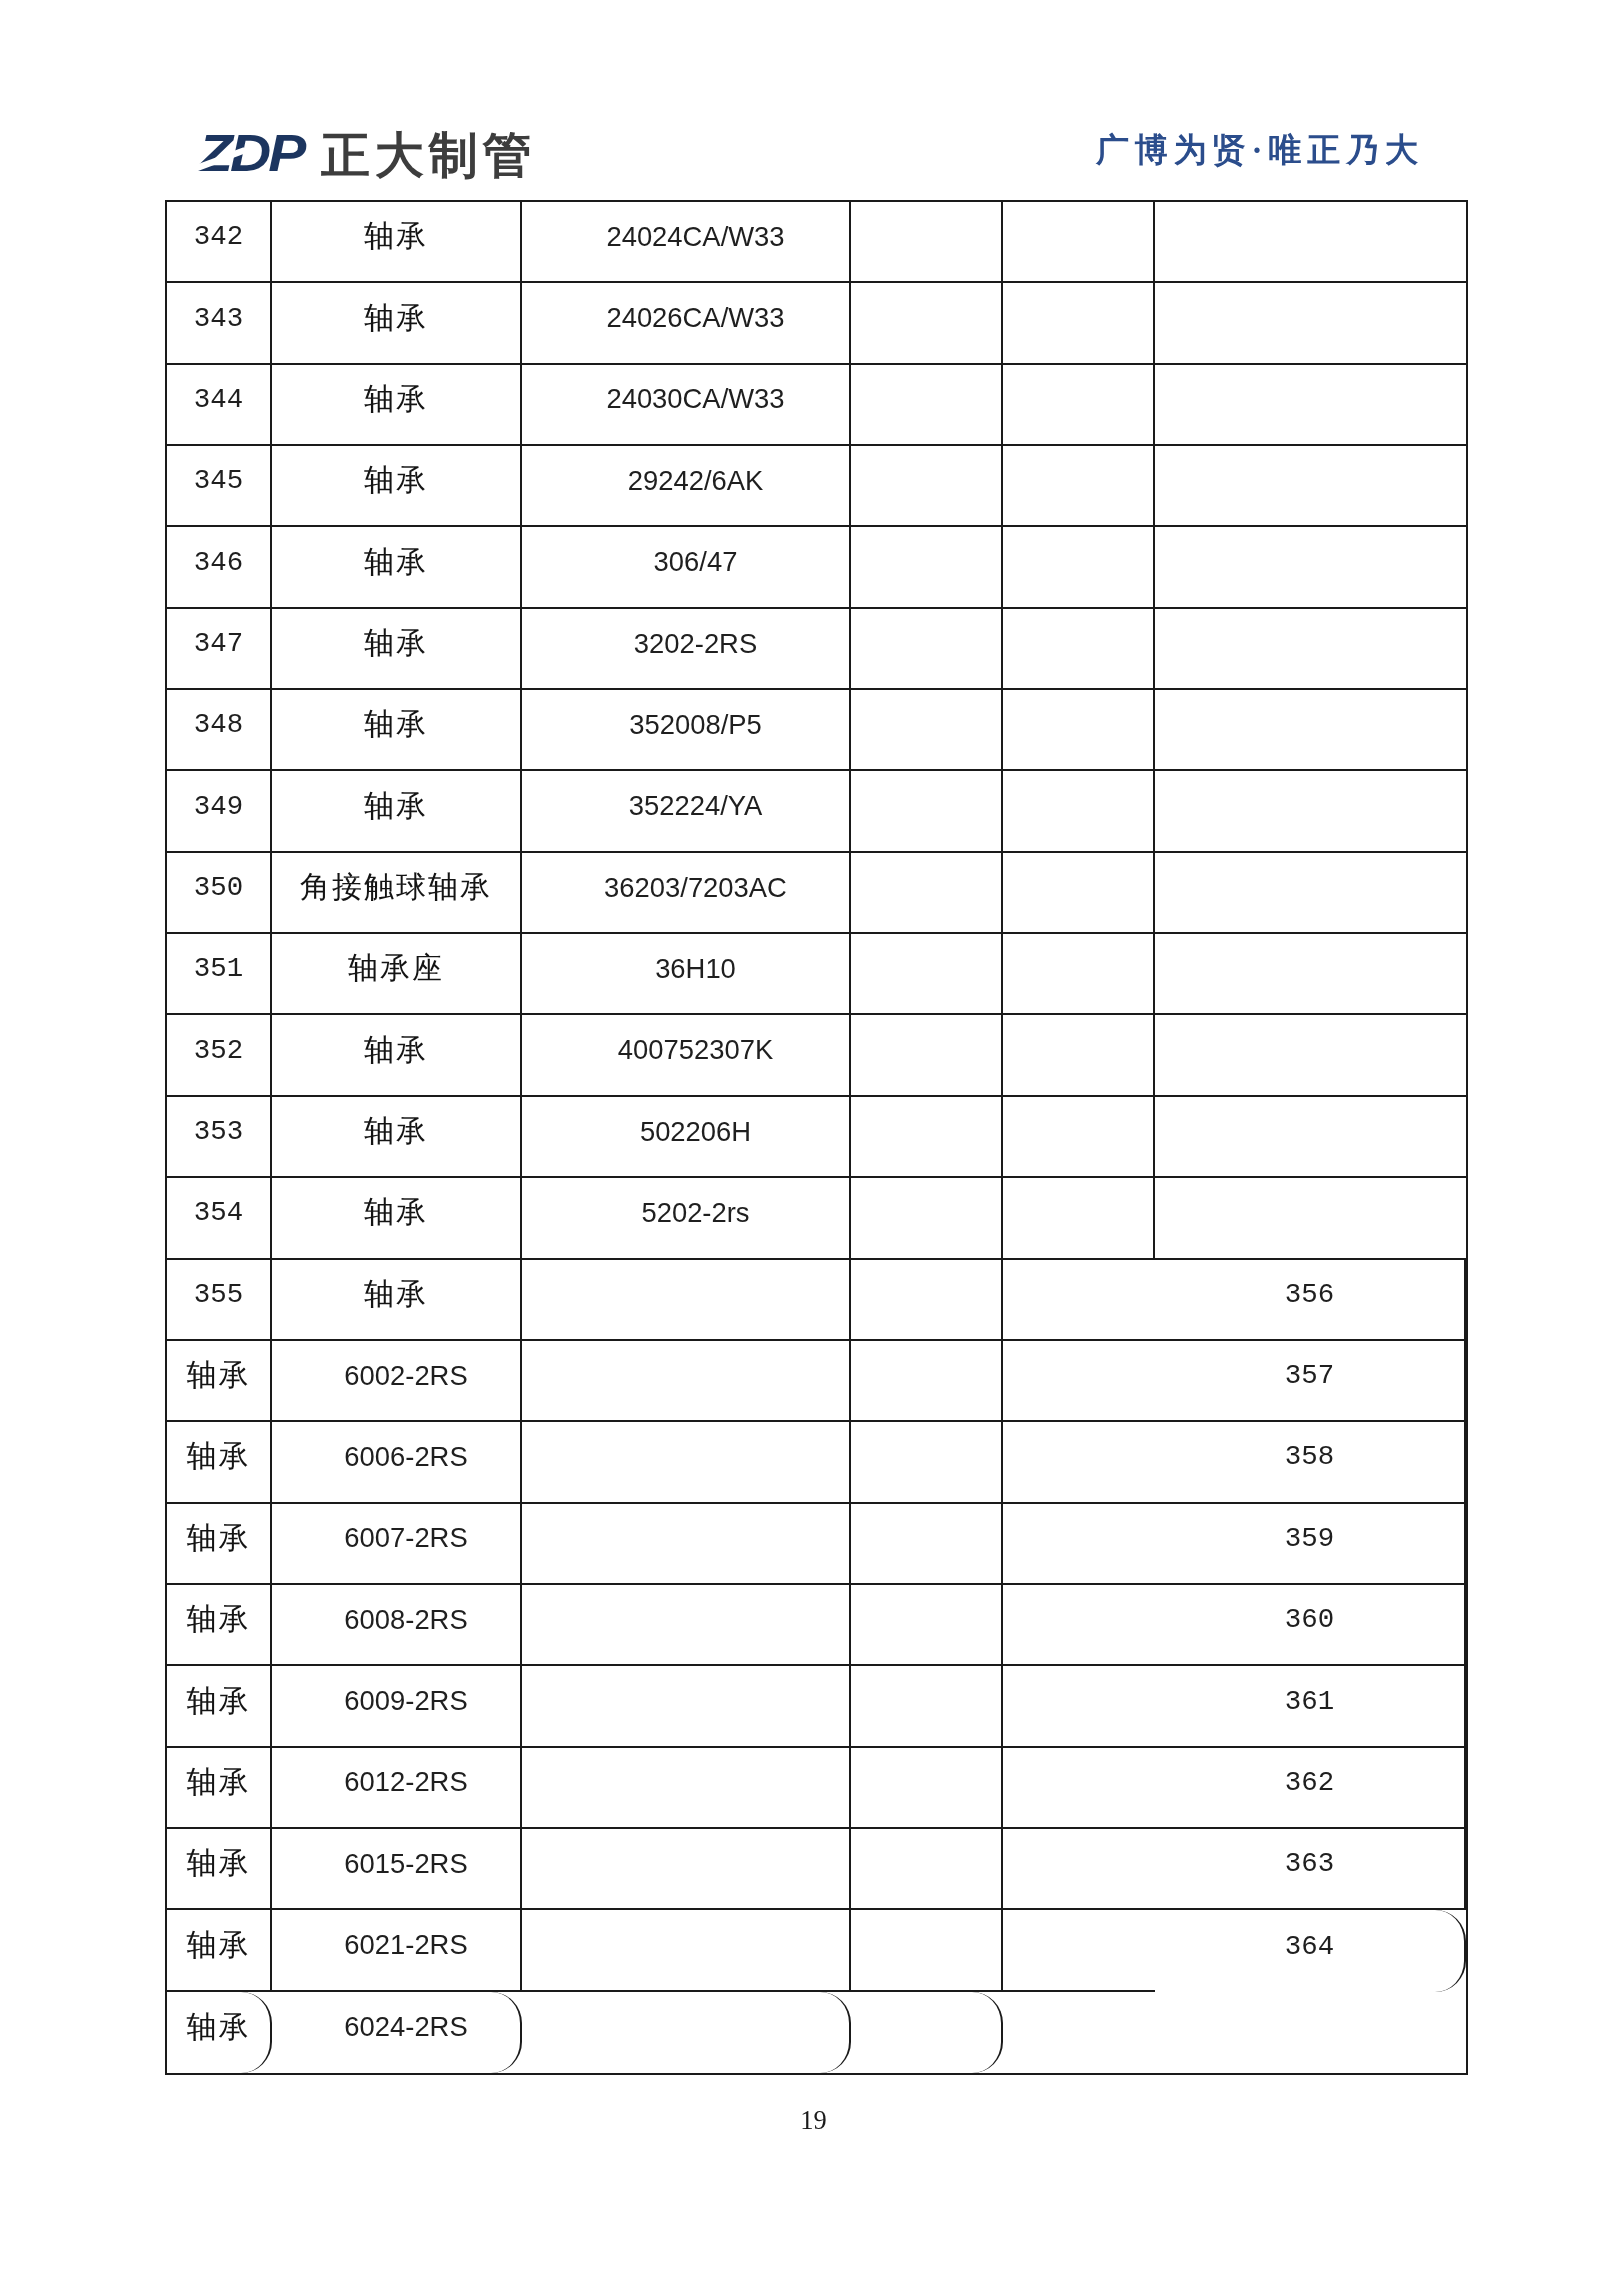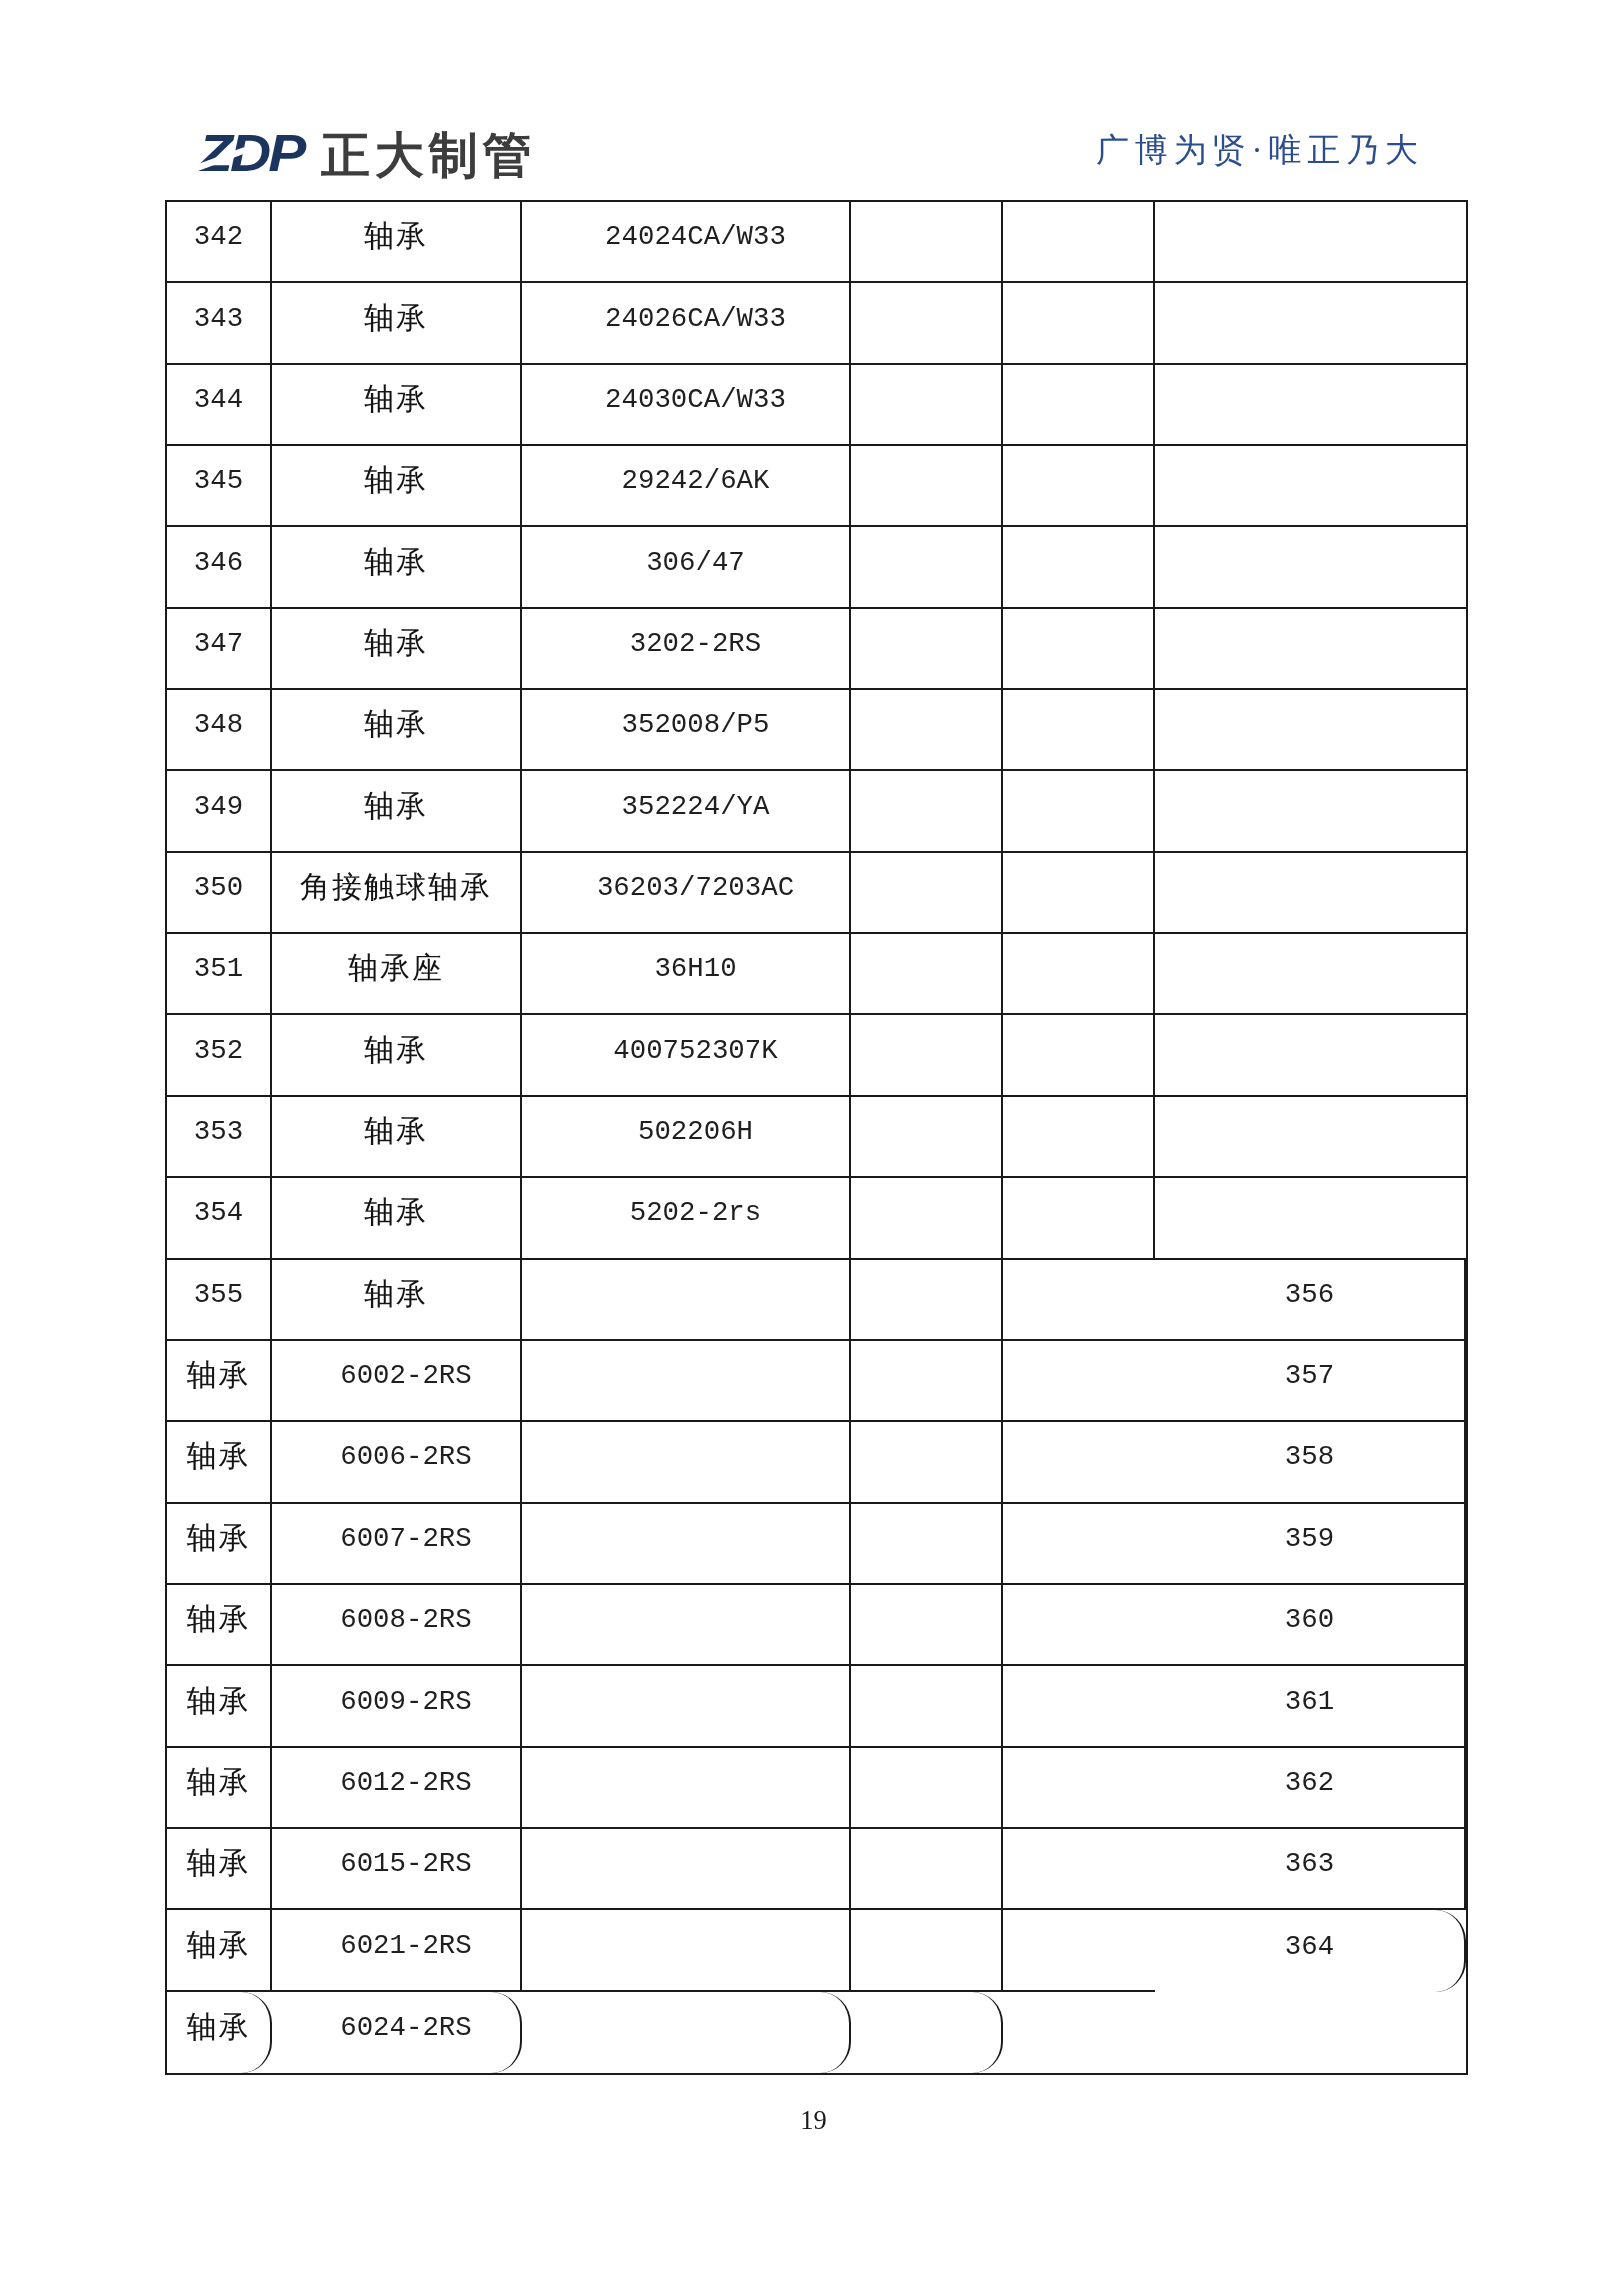"广博为贤·唯正乃大" .slogan { font-weight: 400 -> 700 }
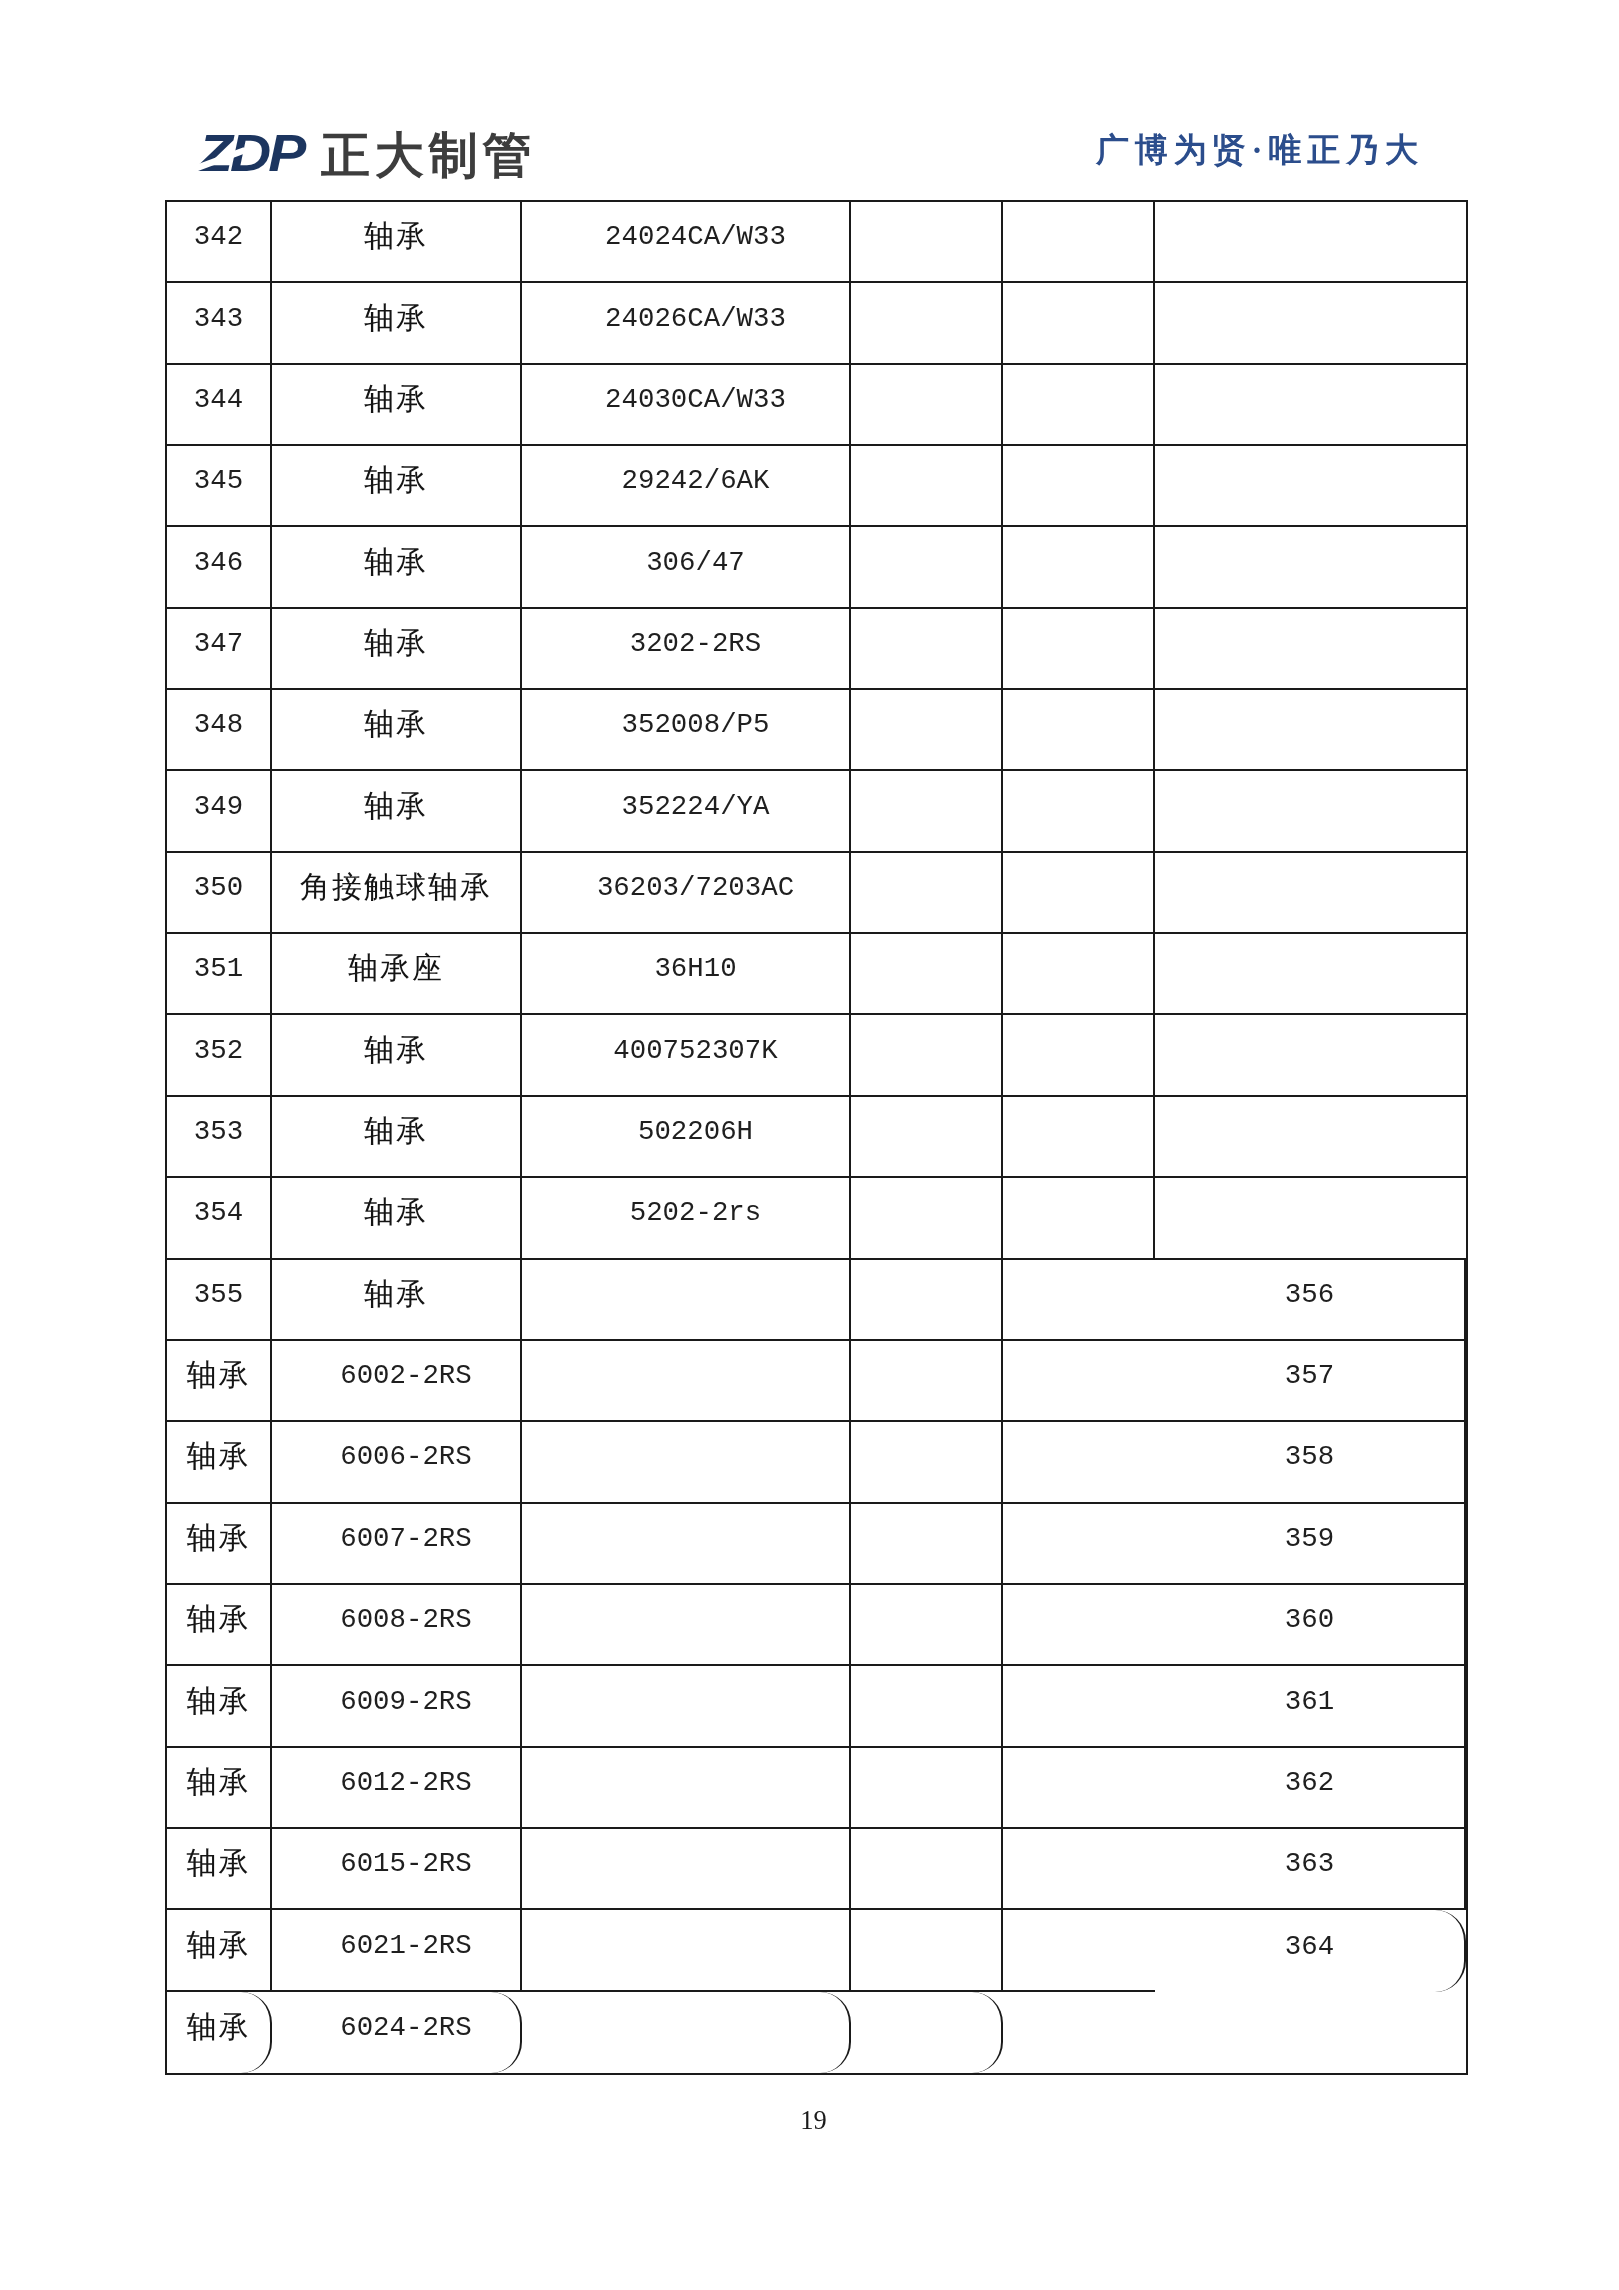"24024CA/W33" .c2 { font-family: Liberation Mono, monospace -> Liberation Sans, sans-serif }
